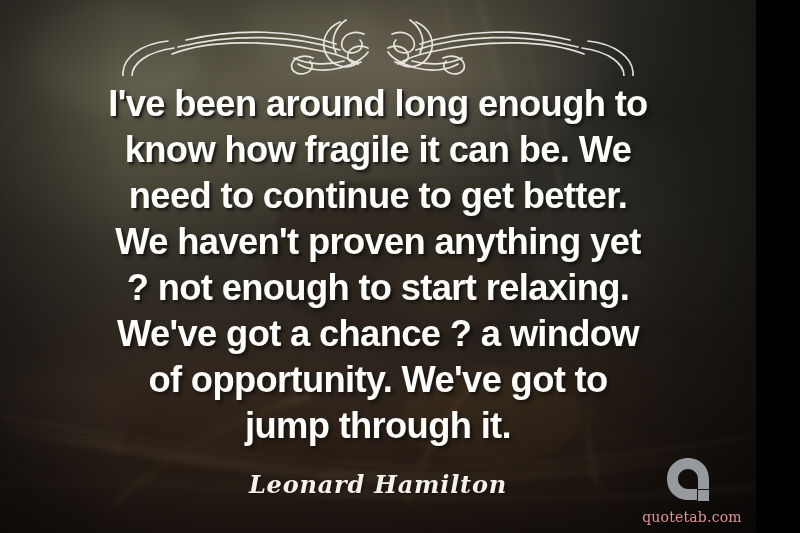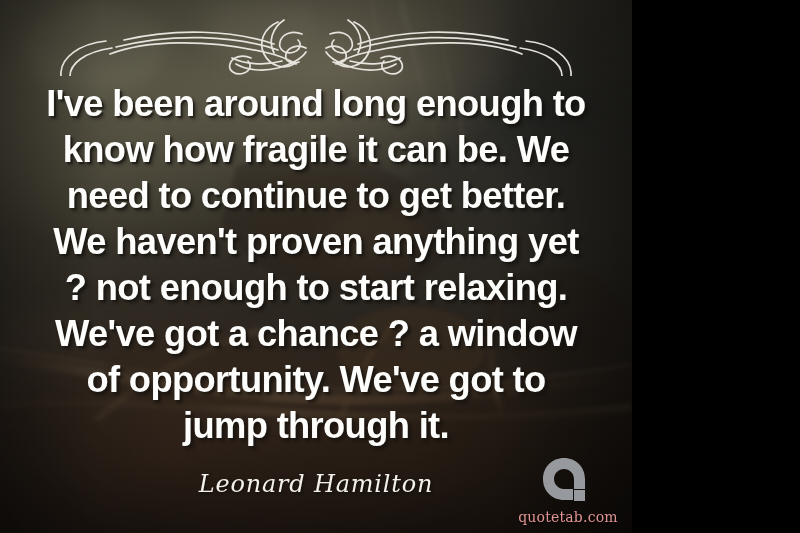"I've been around long enough" #quote-card { width: 632px -> 756px }
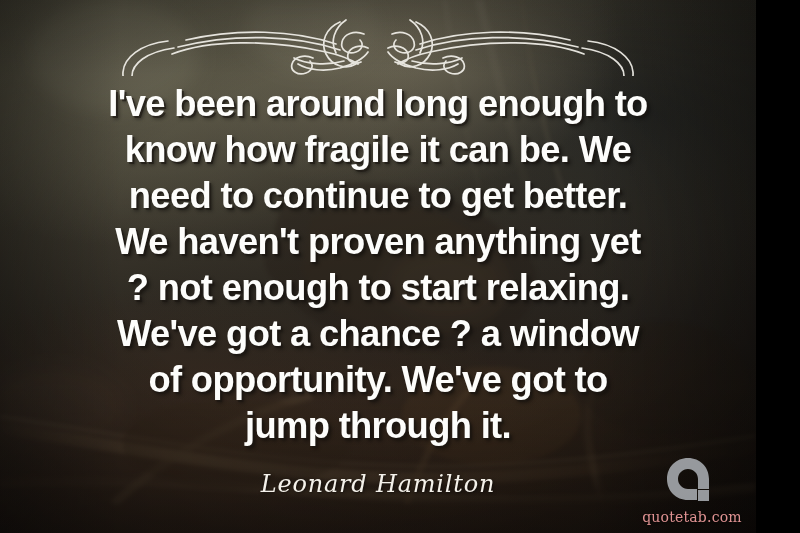"Leonard Hamilton" #author { font-weight: 400 -> 700 }
